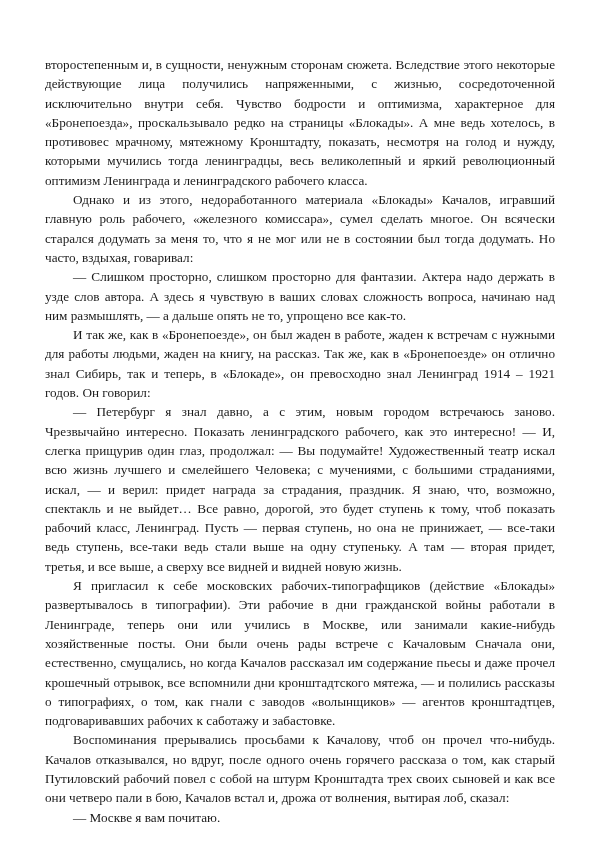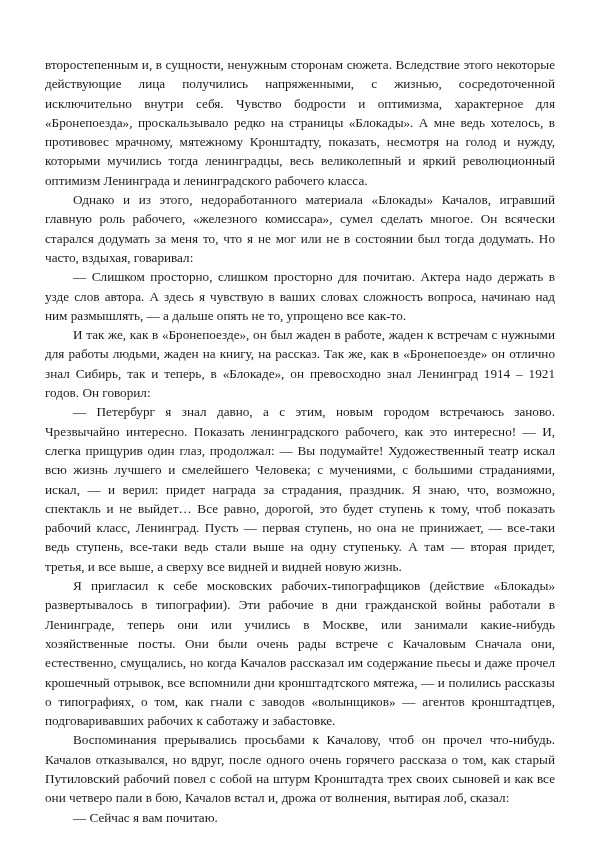"— Слишком просторно, слишком просторно" p.para { text: почитаю -> фантазии }
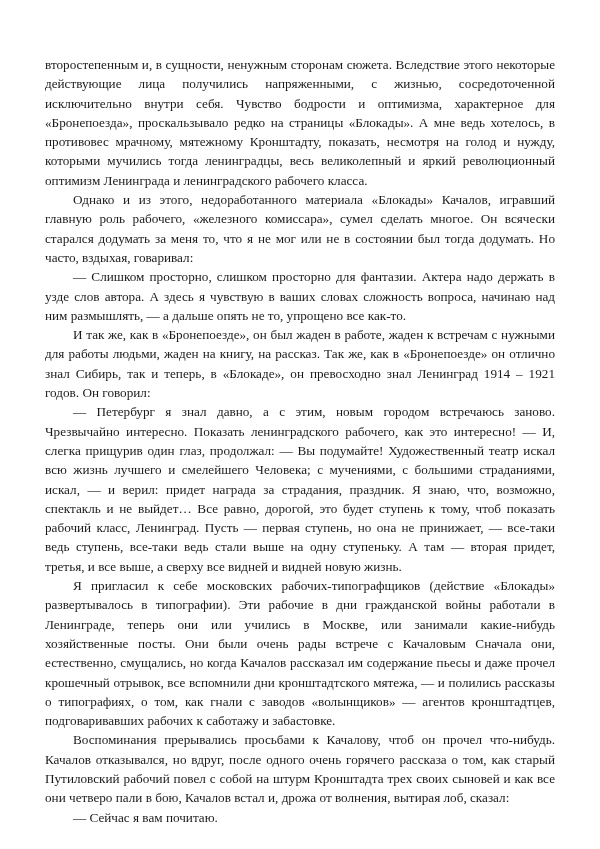"— Сейчас я вам почитаю." p.para { text: Сейчас -> Москве }
